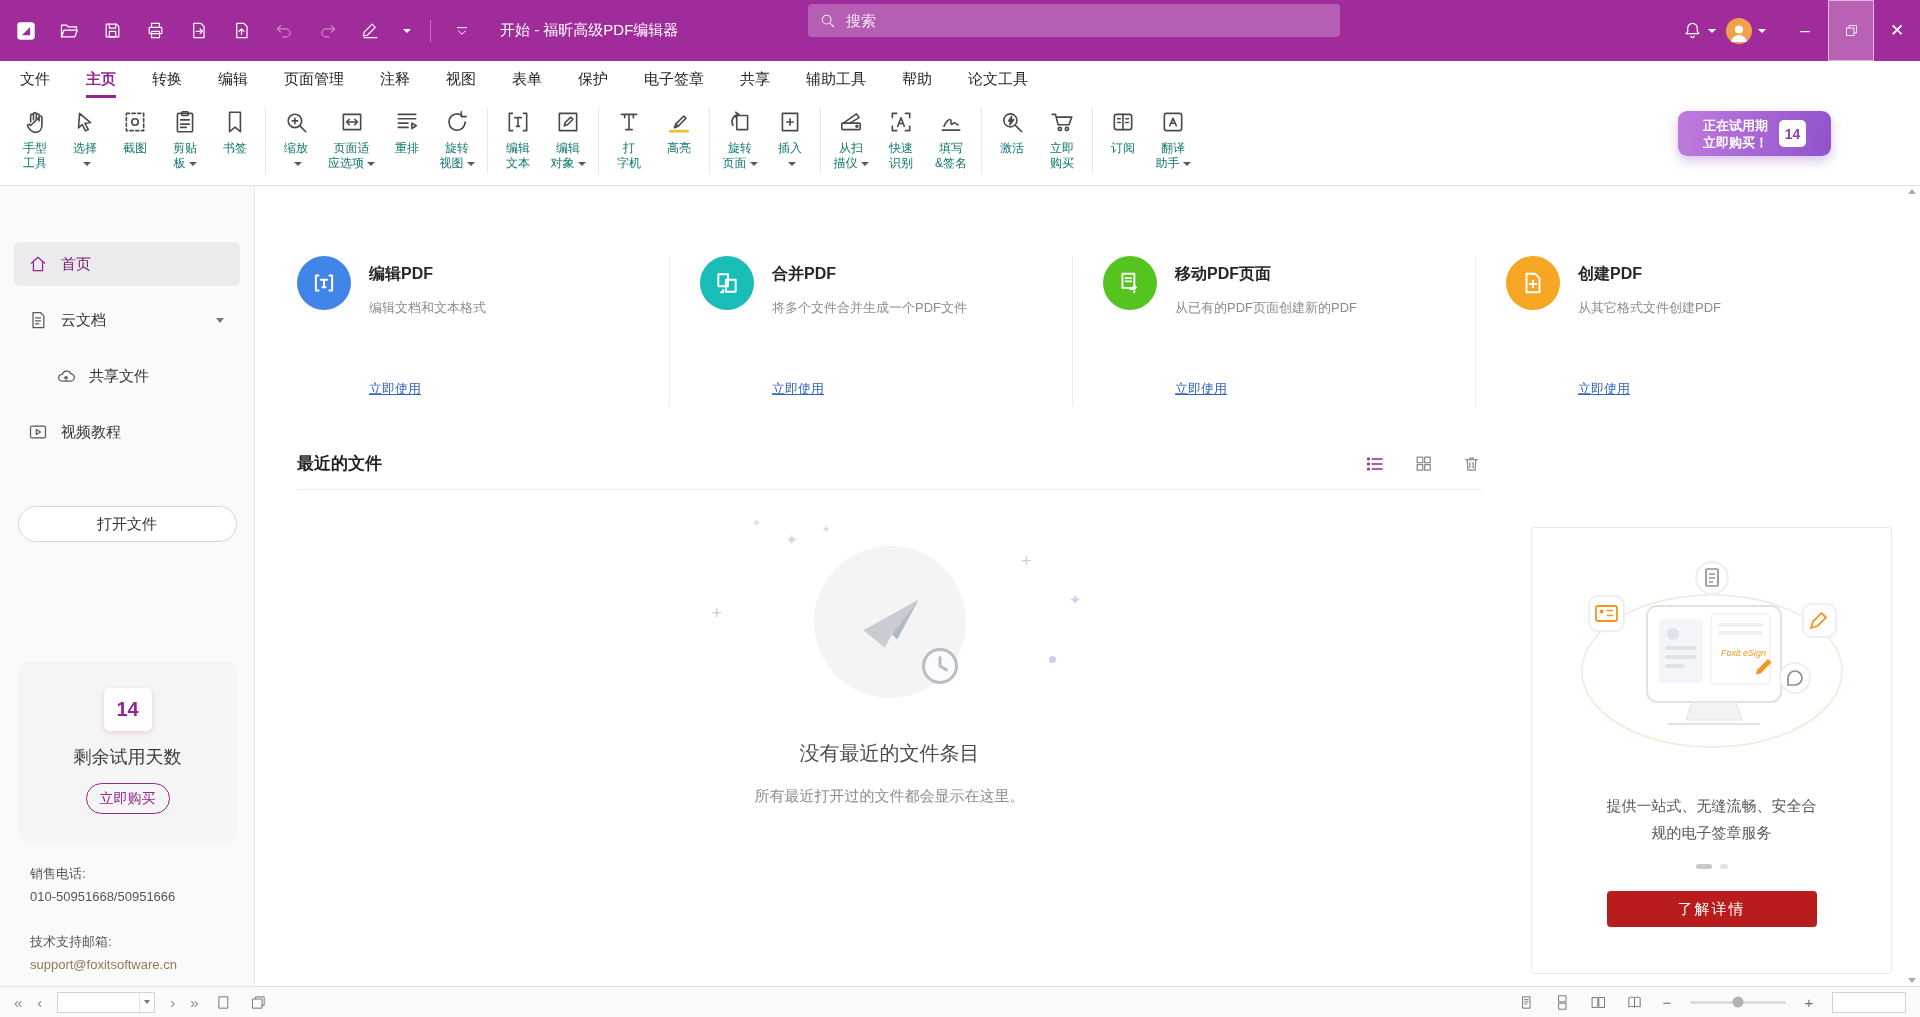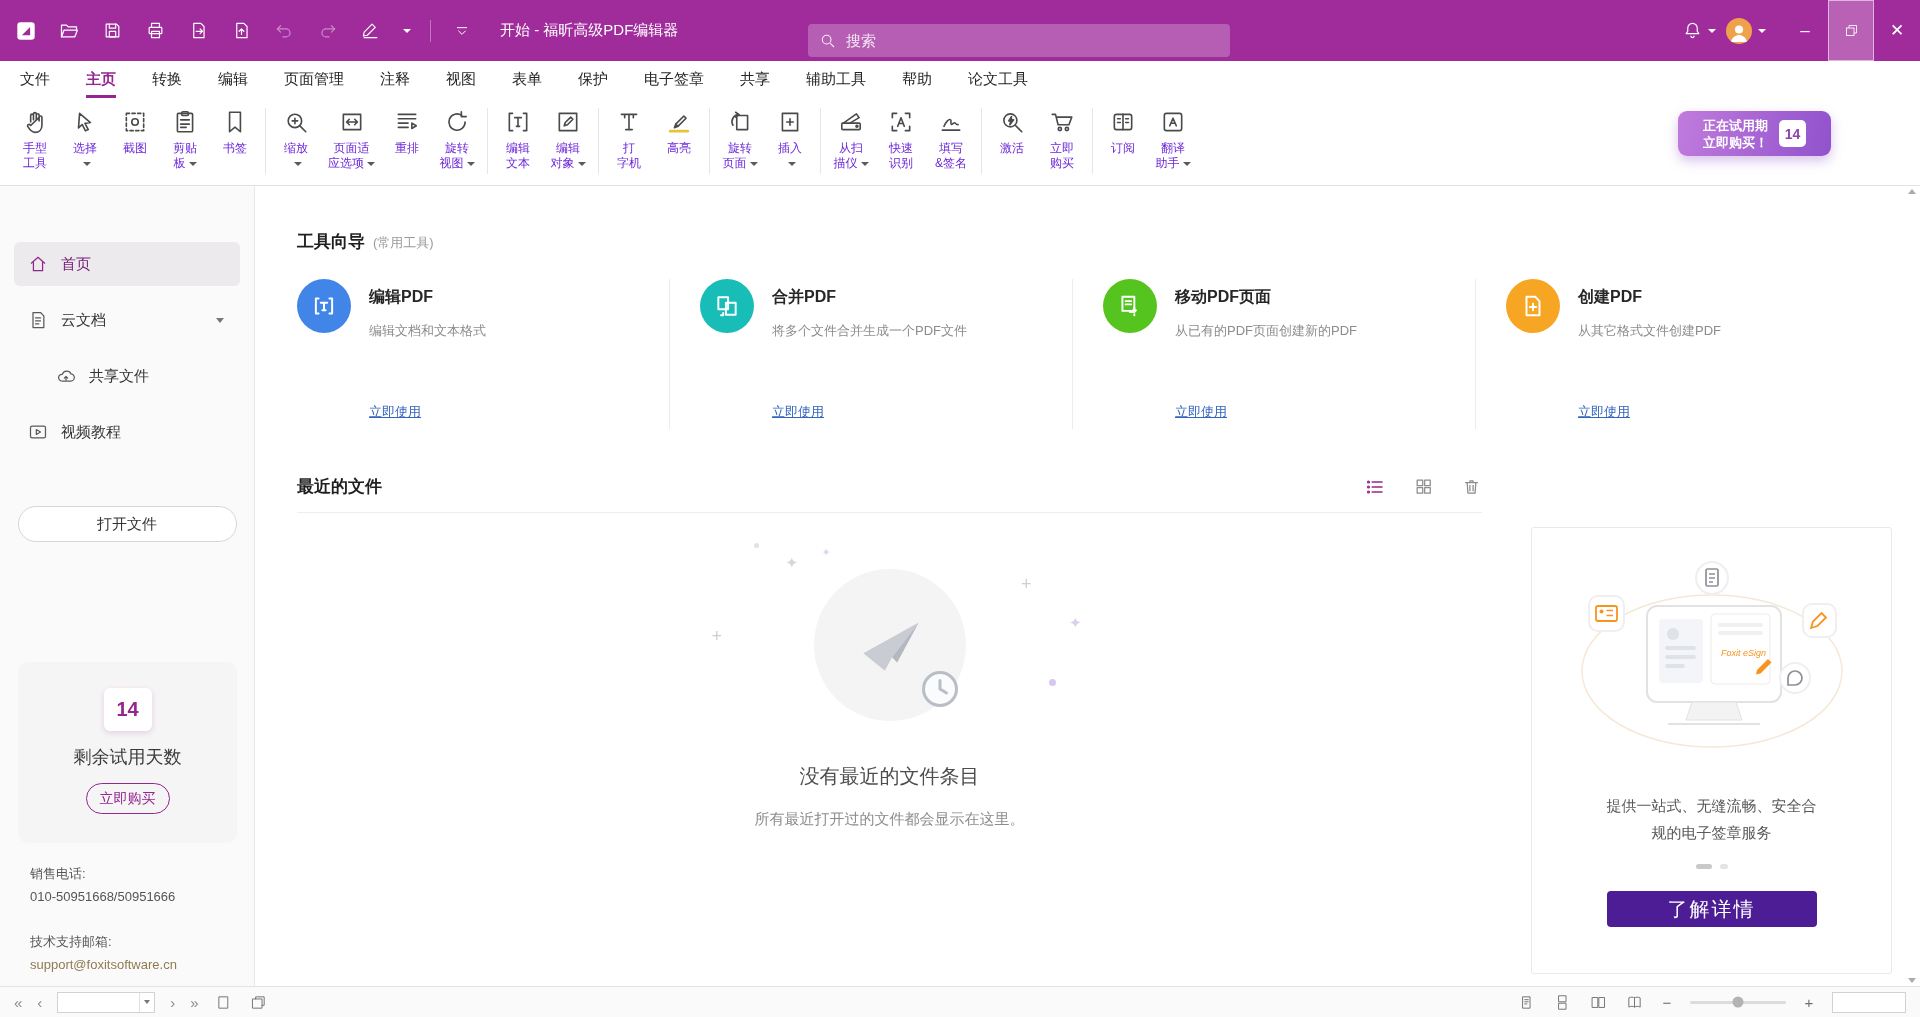"搜索" .tb-search { top: 24px -> 4px; width: 422px -> 532px }
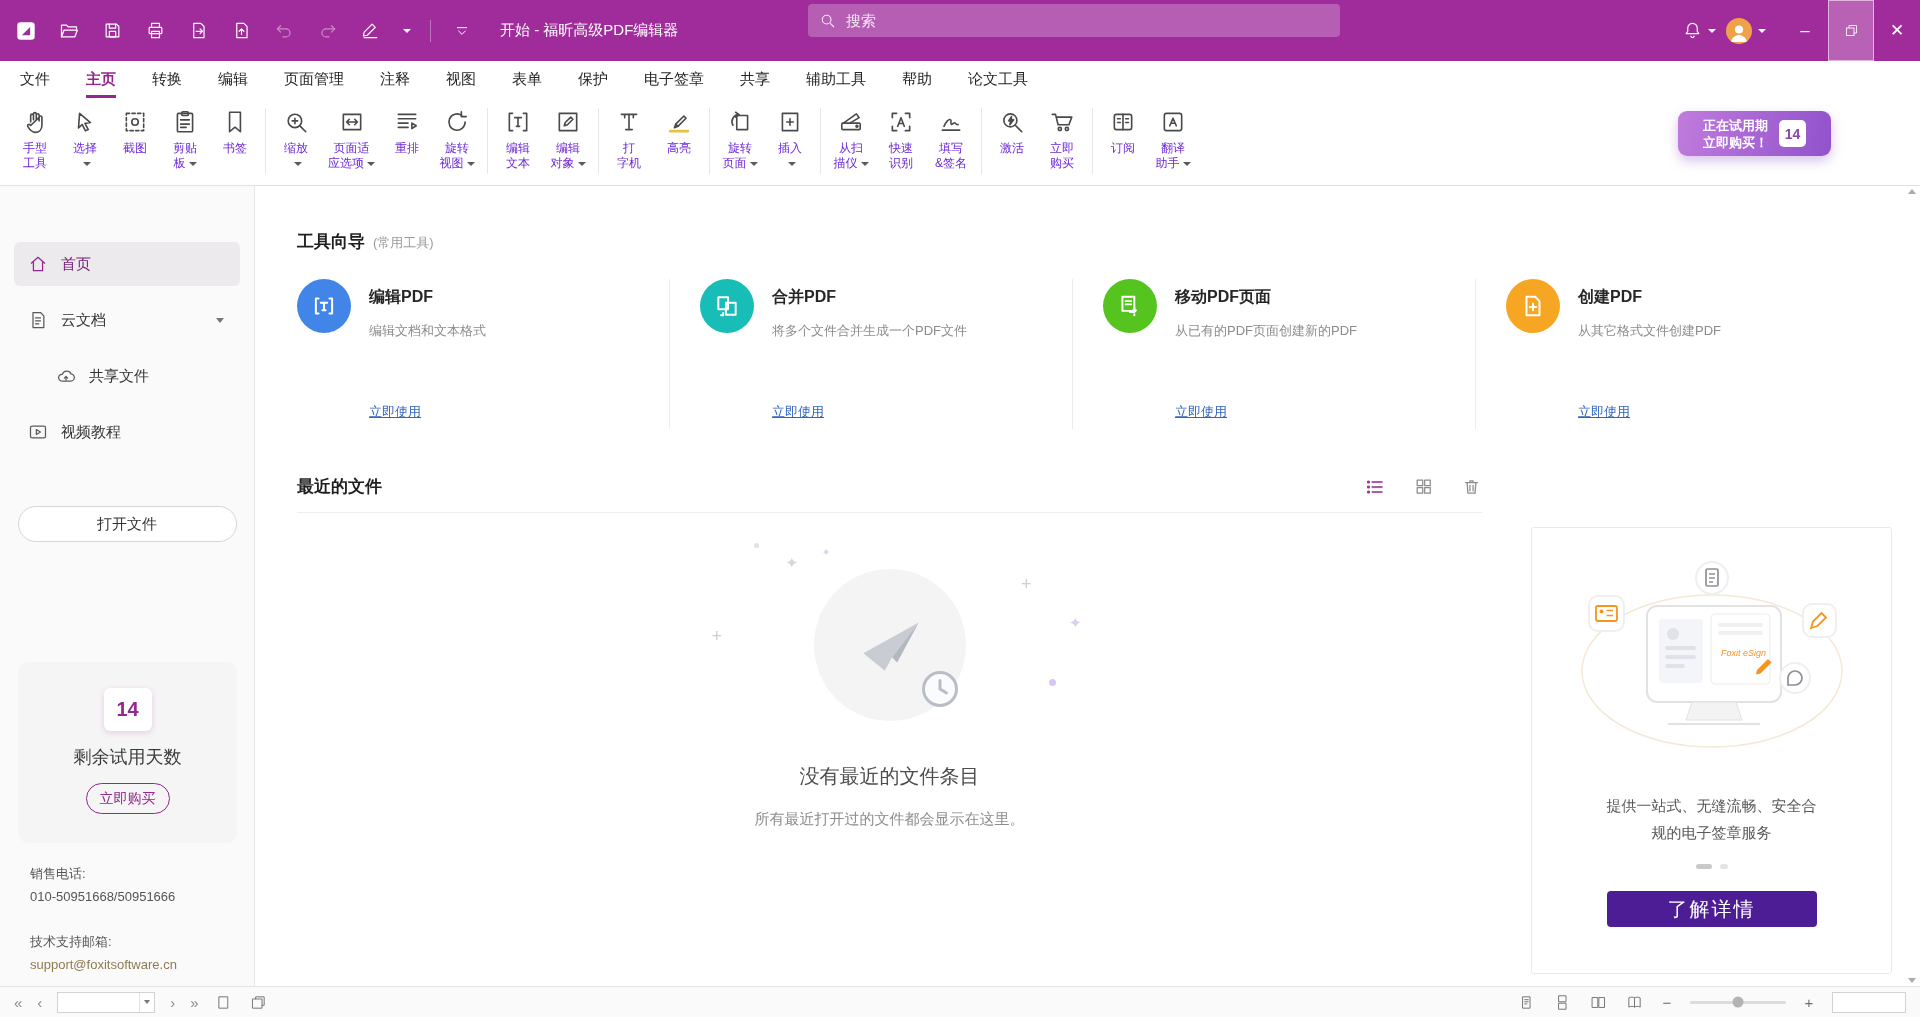"手型" .rb-btn { color: #6d28d9 -> #0f766e }
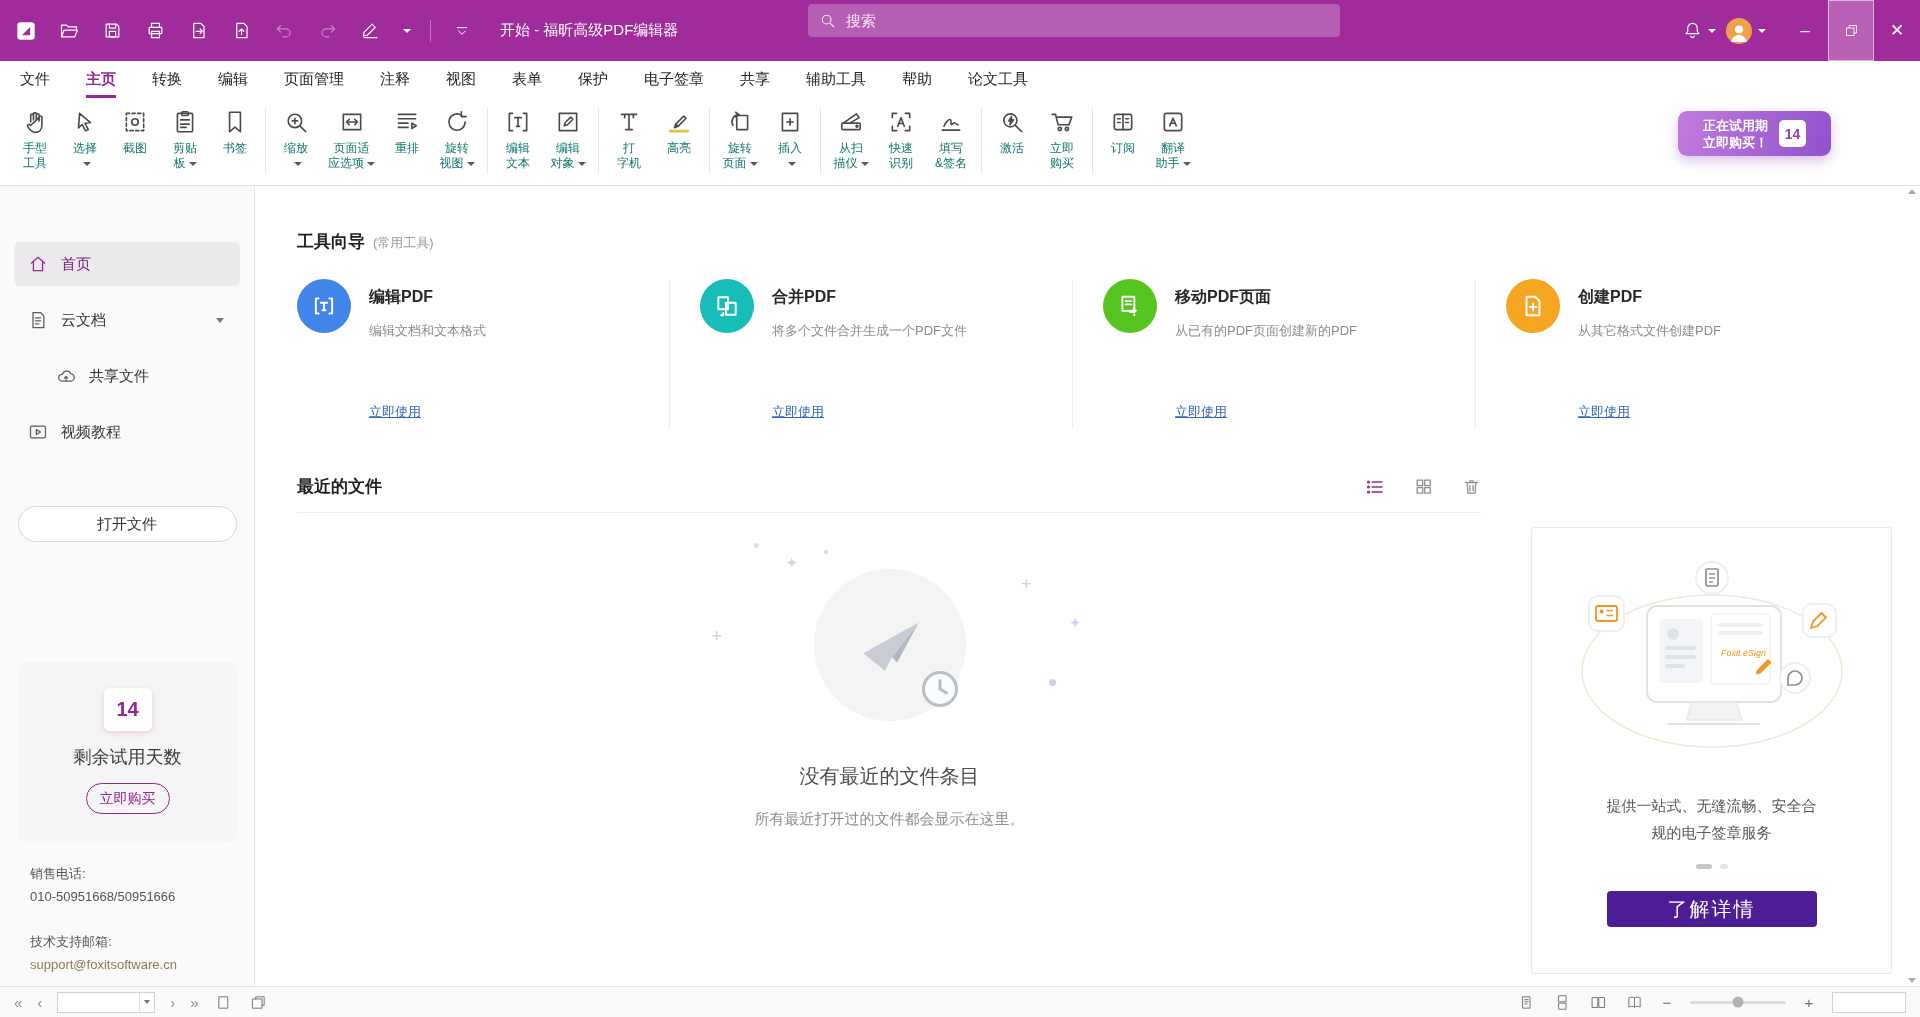"工具向导" div.tools-head { html: <div> <span>工具向导</span> <span>(常用工具)</span> </div> -> none }
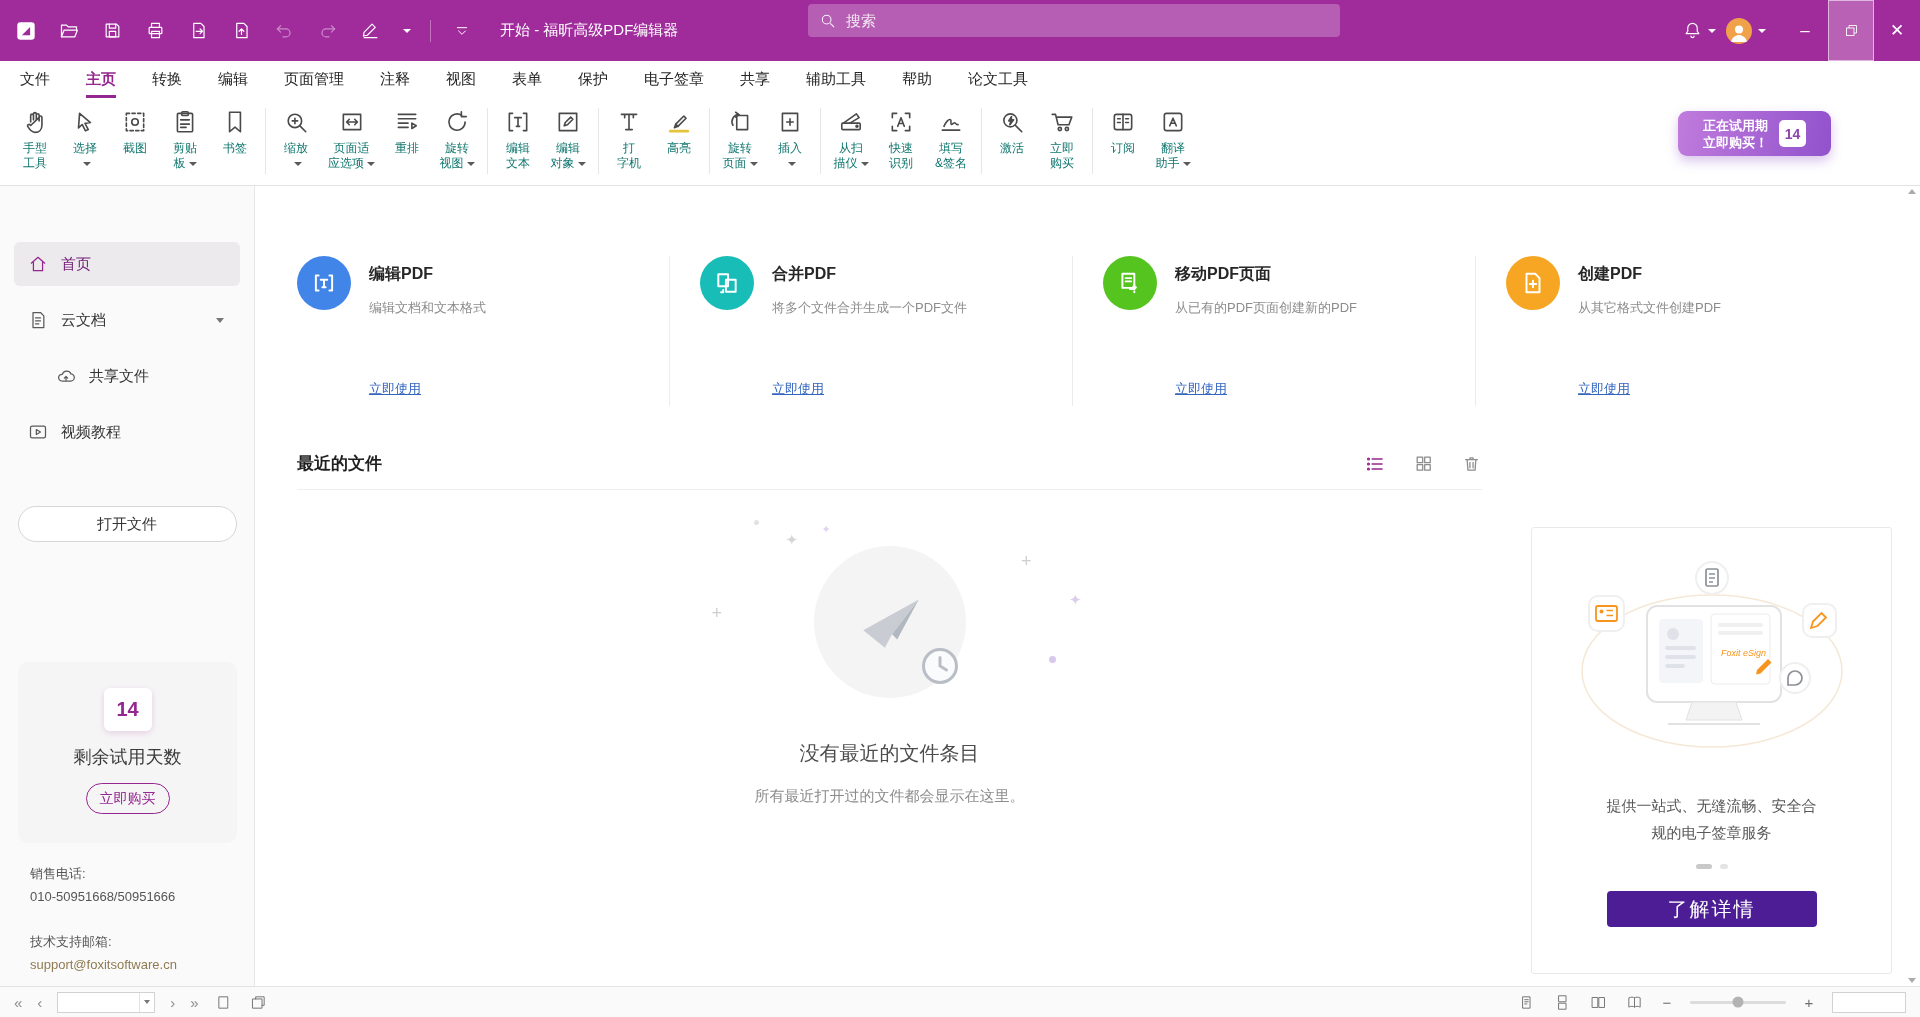"了解详情" .promo-btn { background: #4c1d95 -> #b91c1c; font-size: 20px -> 15px }
